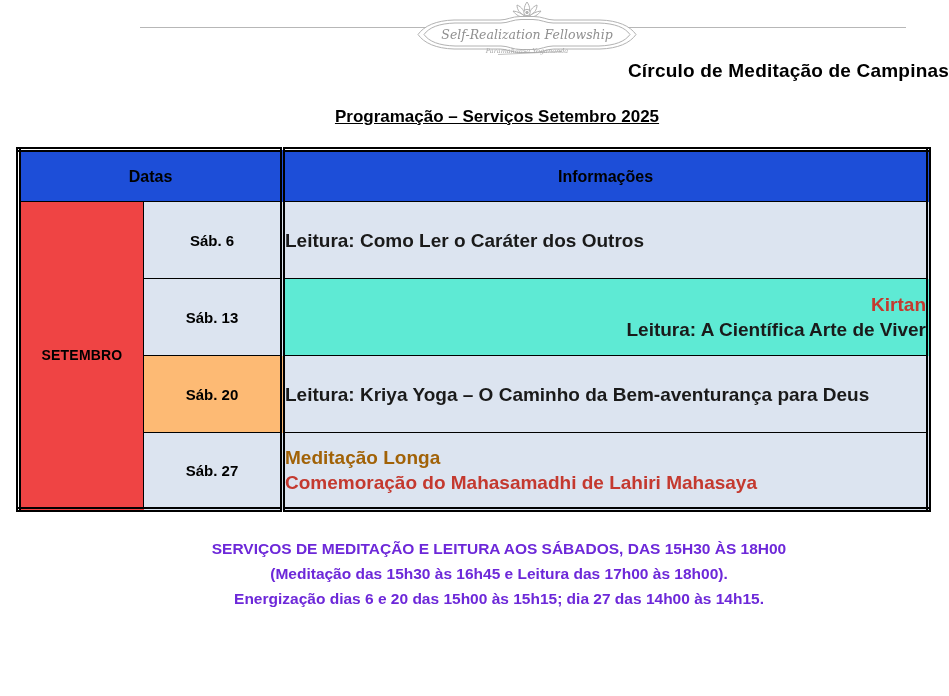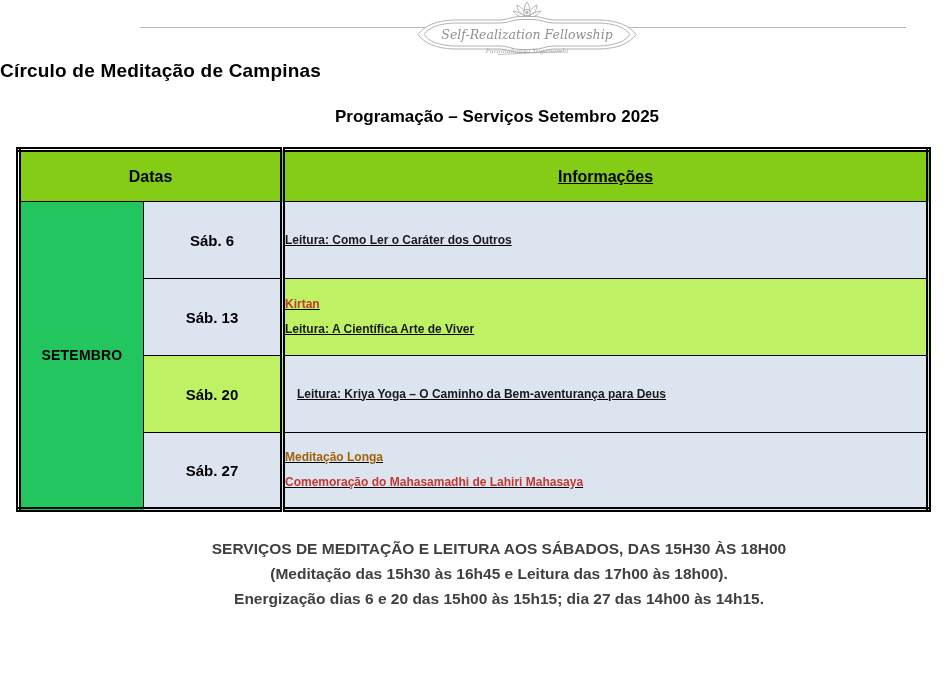"Círculo de Meditação de Campinas" .title { text-align: left -> right }
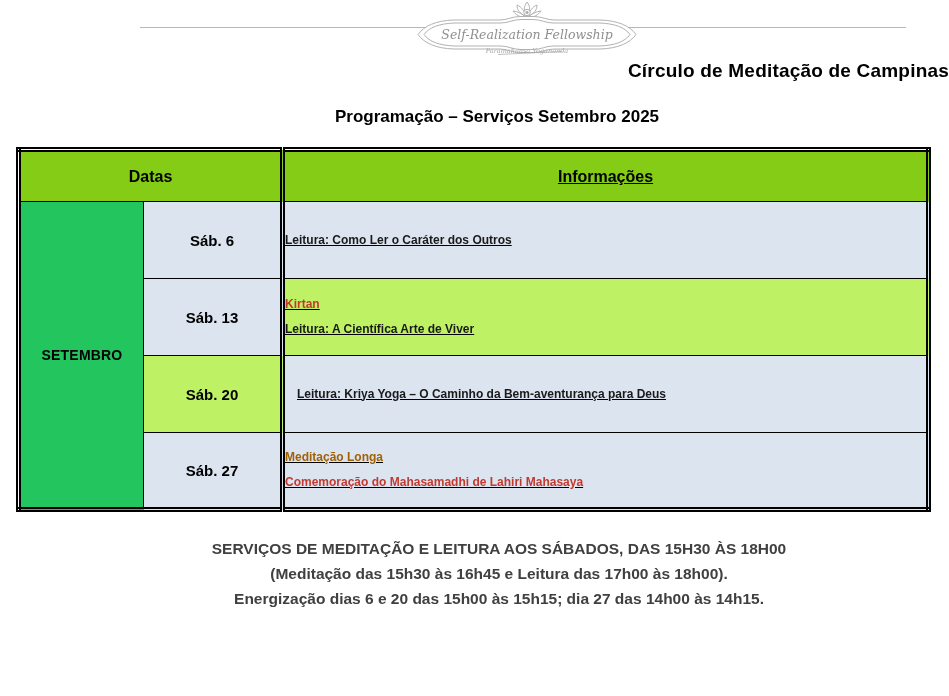"Programação – Serviços Setembro 2025" .subtitle { text-decoration: none -> underline }
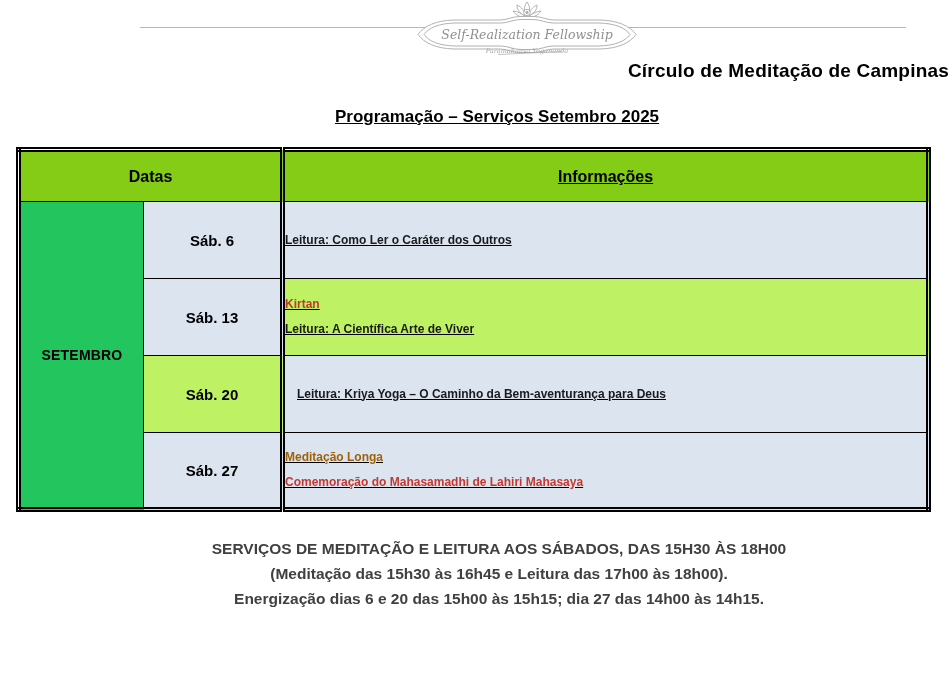"Datas" th.hcell { background: #84cc16 -> #1d4ed8 }
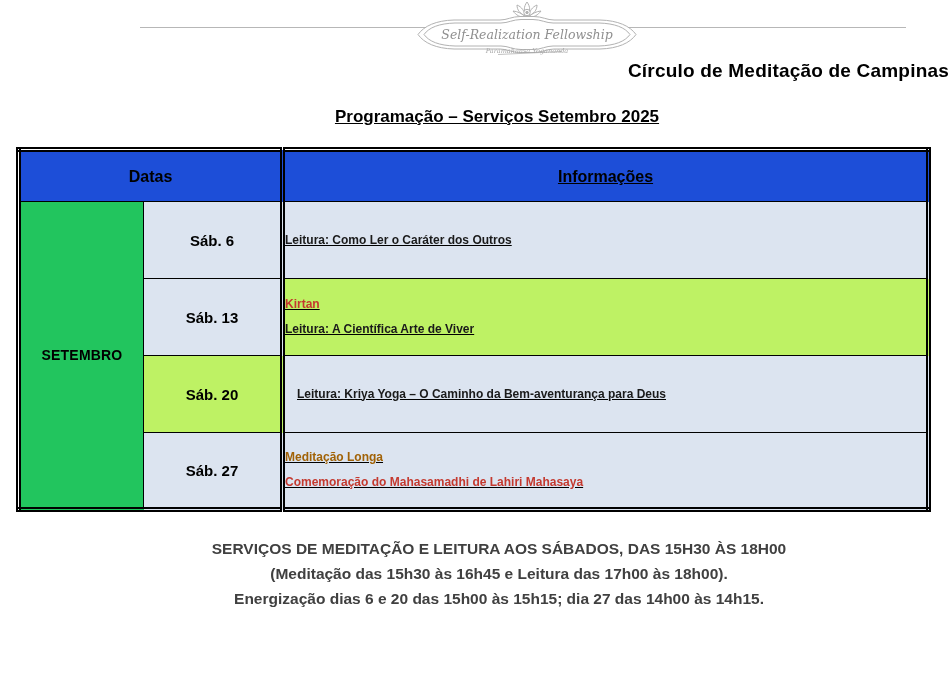"Informações" table.sched .info-col { text-decoration: underline -> none }
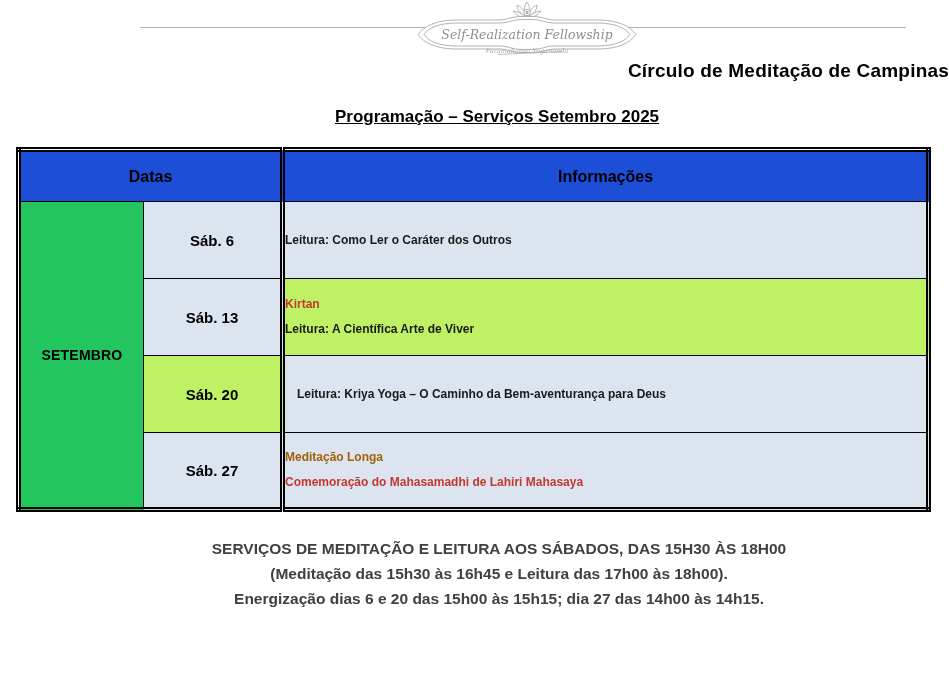"Leitura: Como Ler o Caráter" td.info { font-size: 12px -> 19px }
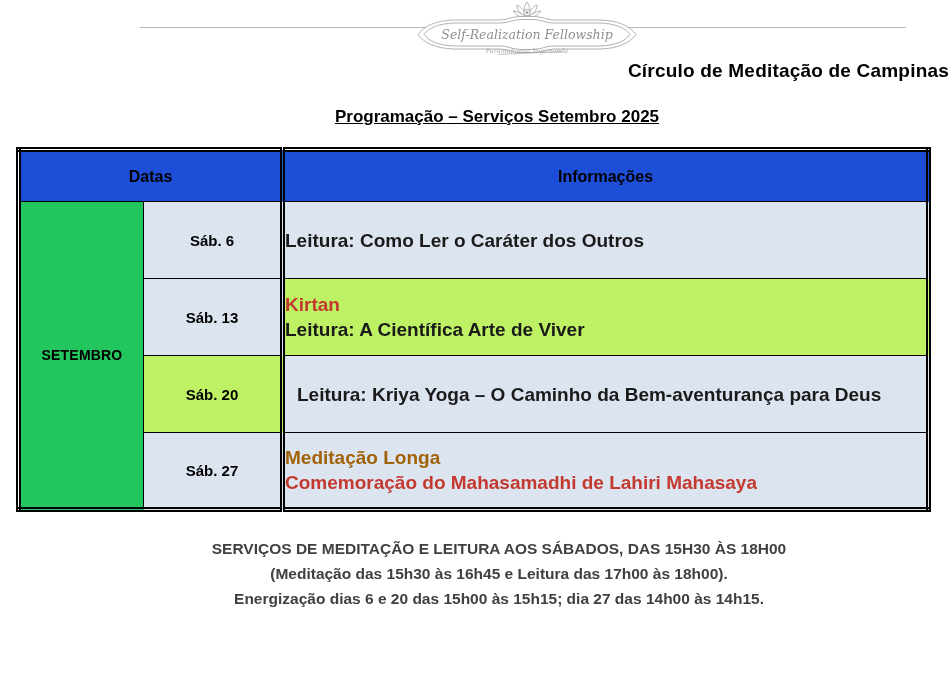"Kirtan" td.info { background-color: #bef264 -> #5eead4; text-align: none -> right }
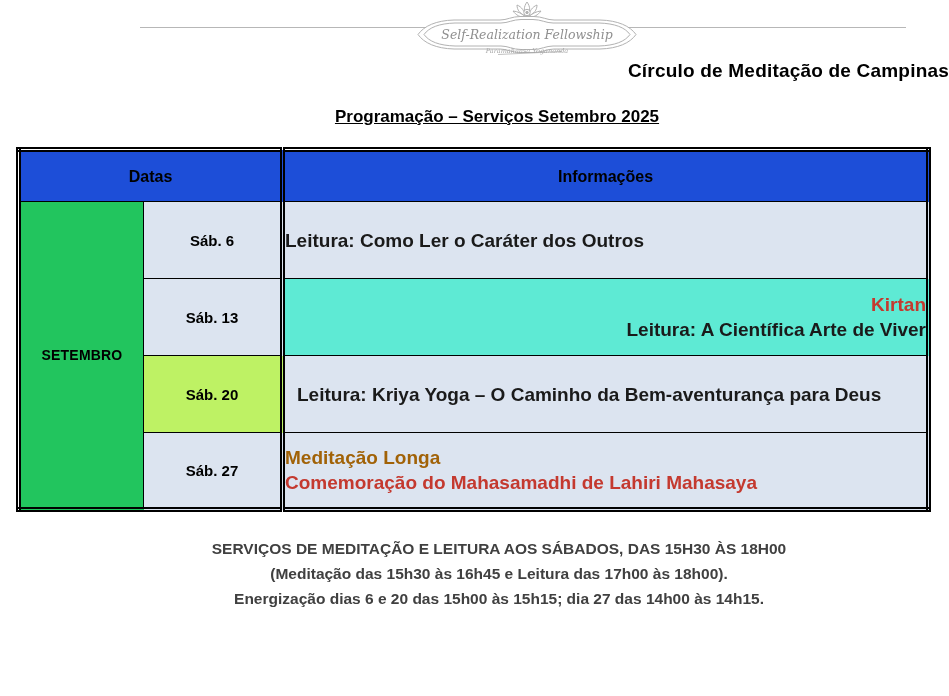"SETEMBRO" td.month { background: #22c55e -> #ef4444 }
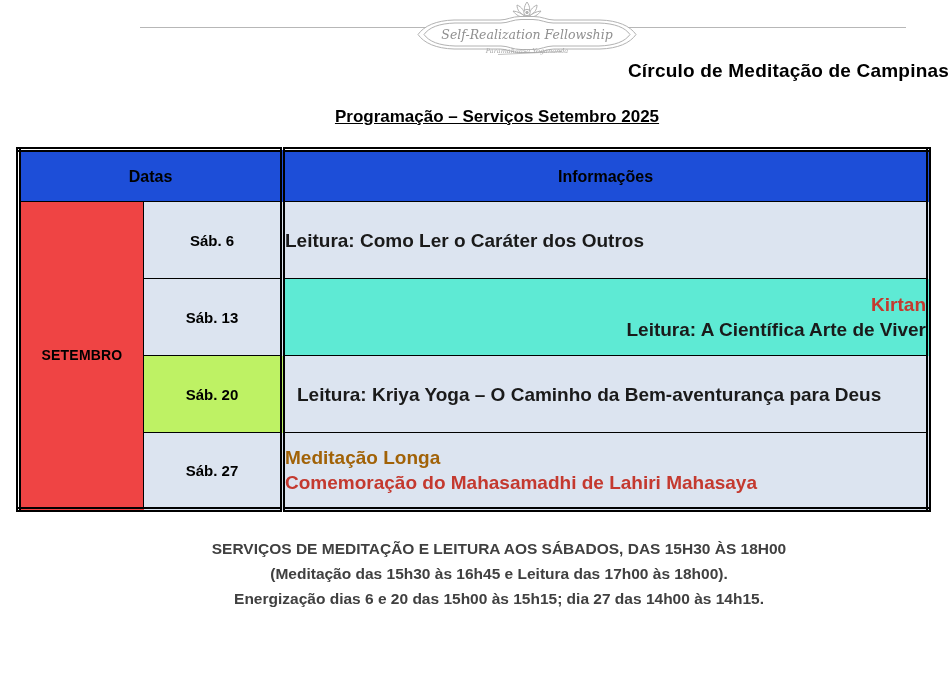"Sáb. 20" td.day { background-color: #bef264 -> #fdba74 }
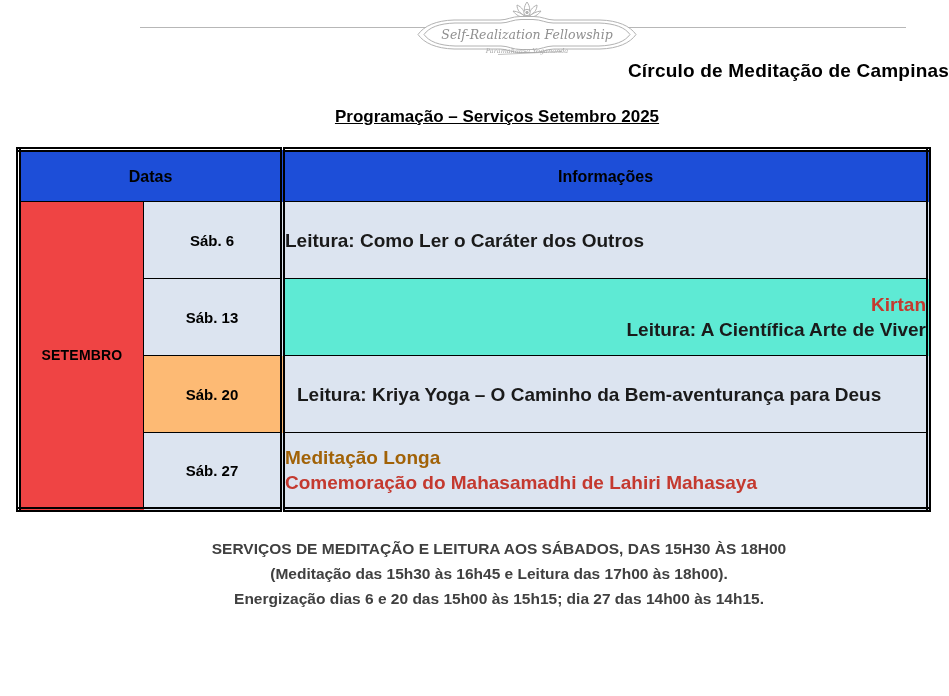"Leitura: Kriya Yoga – O" div.iline { padding-left: 12px -> none }
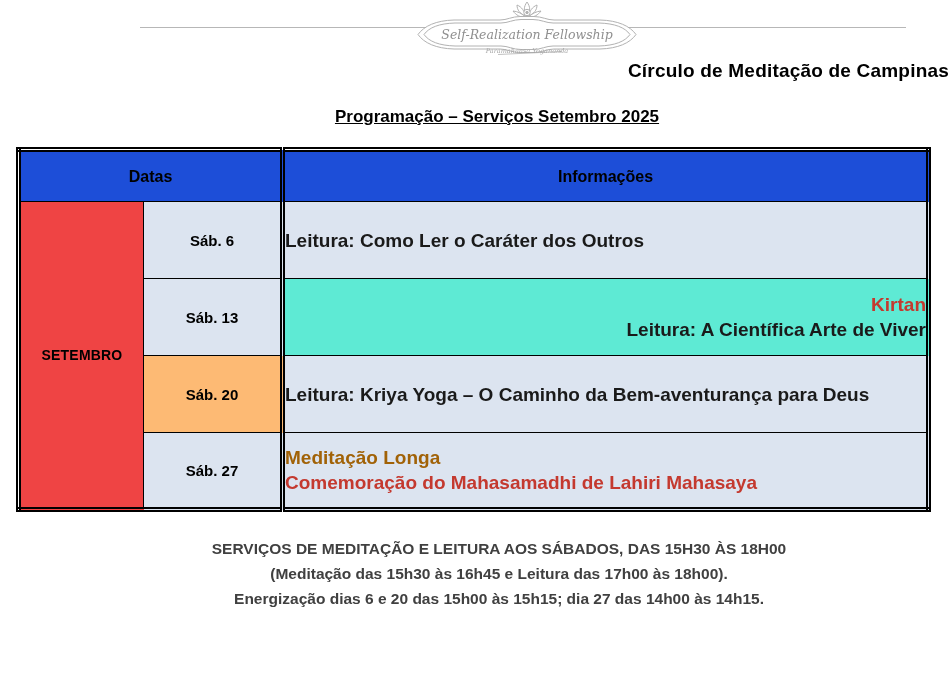"SERVIÇOS DE MEDITAÇÃO E LEITURA" div.footer { color: #404040 -> #6d28d9 }
